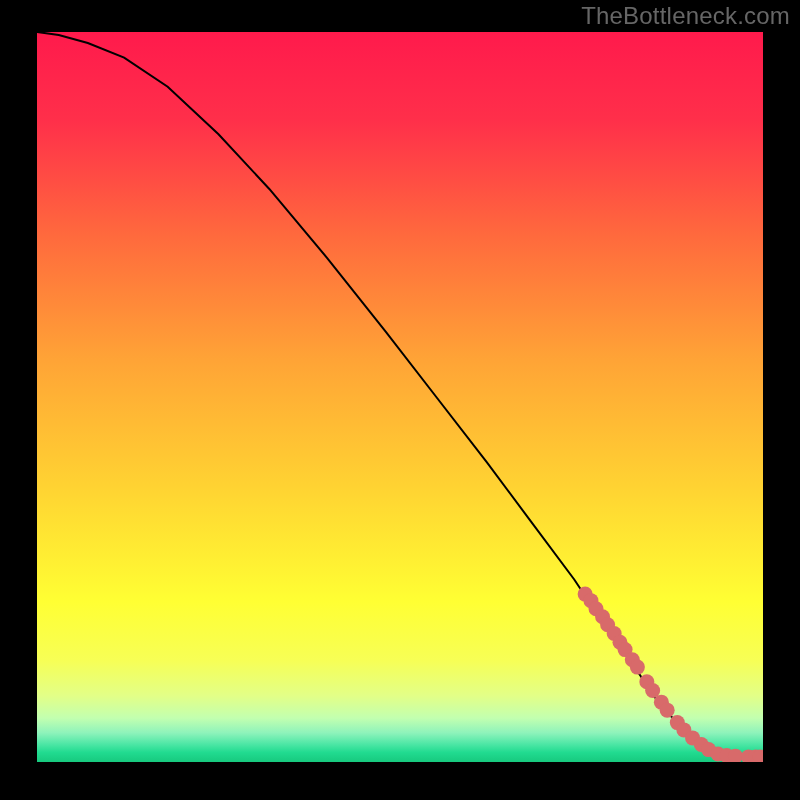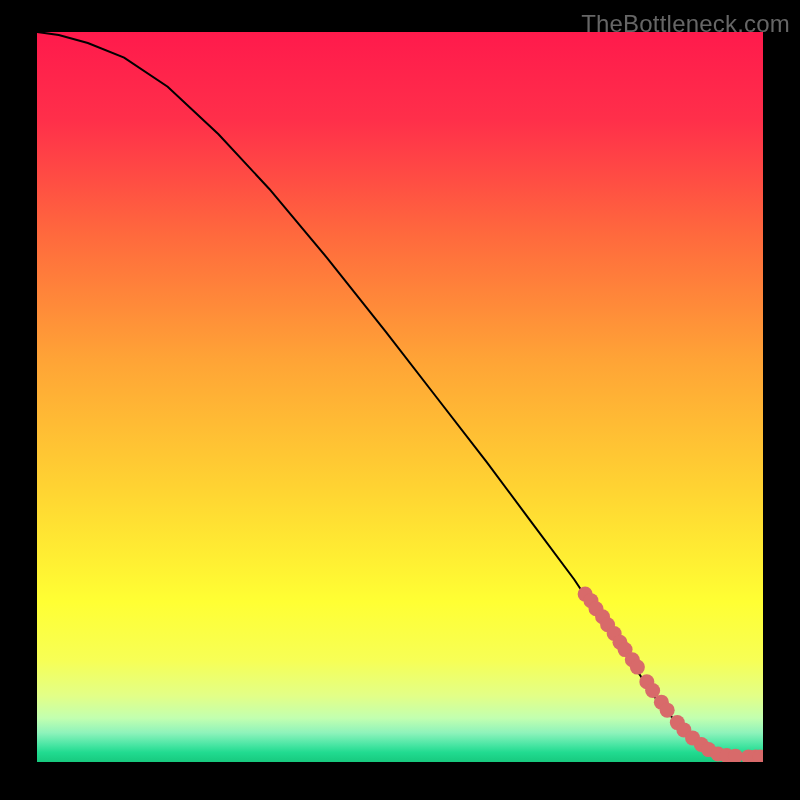"TheBottleneck.com" .watermark { top: 10px -> 2px }
